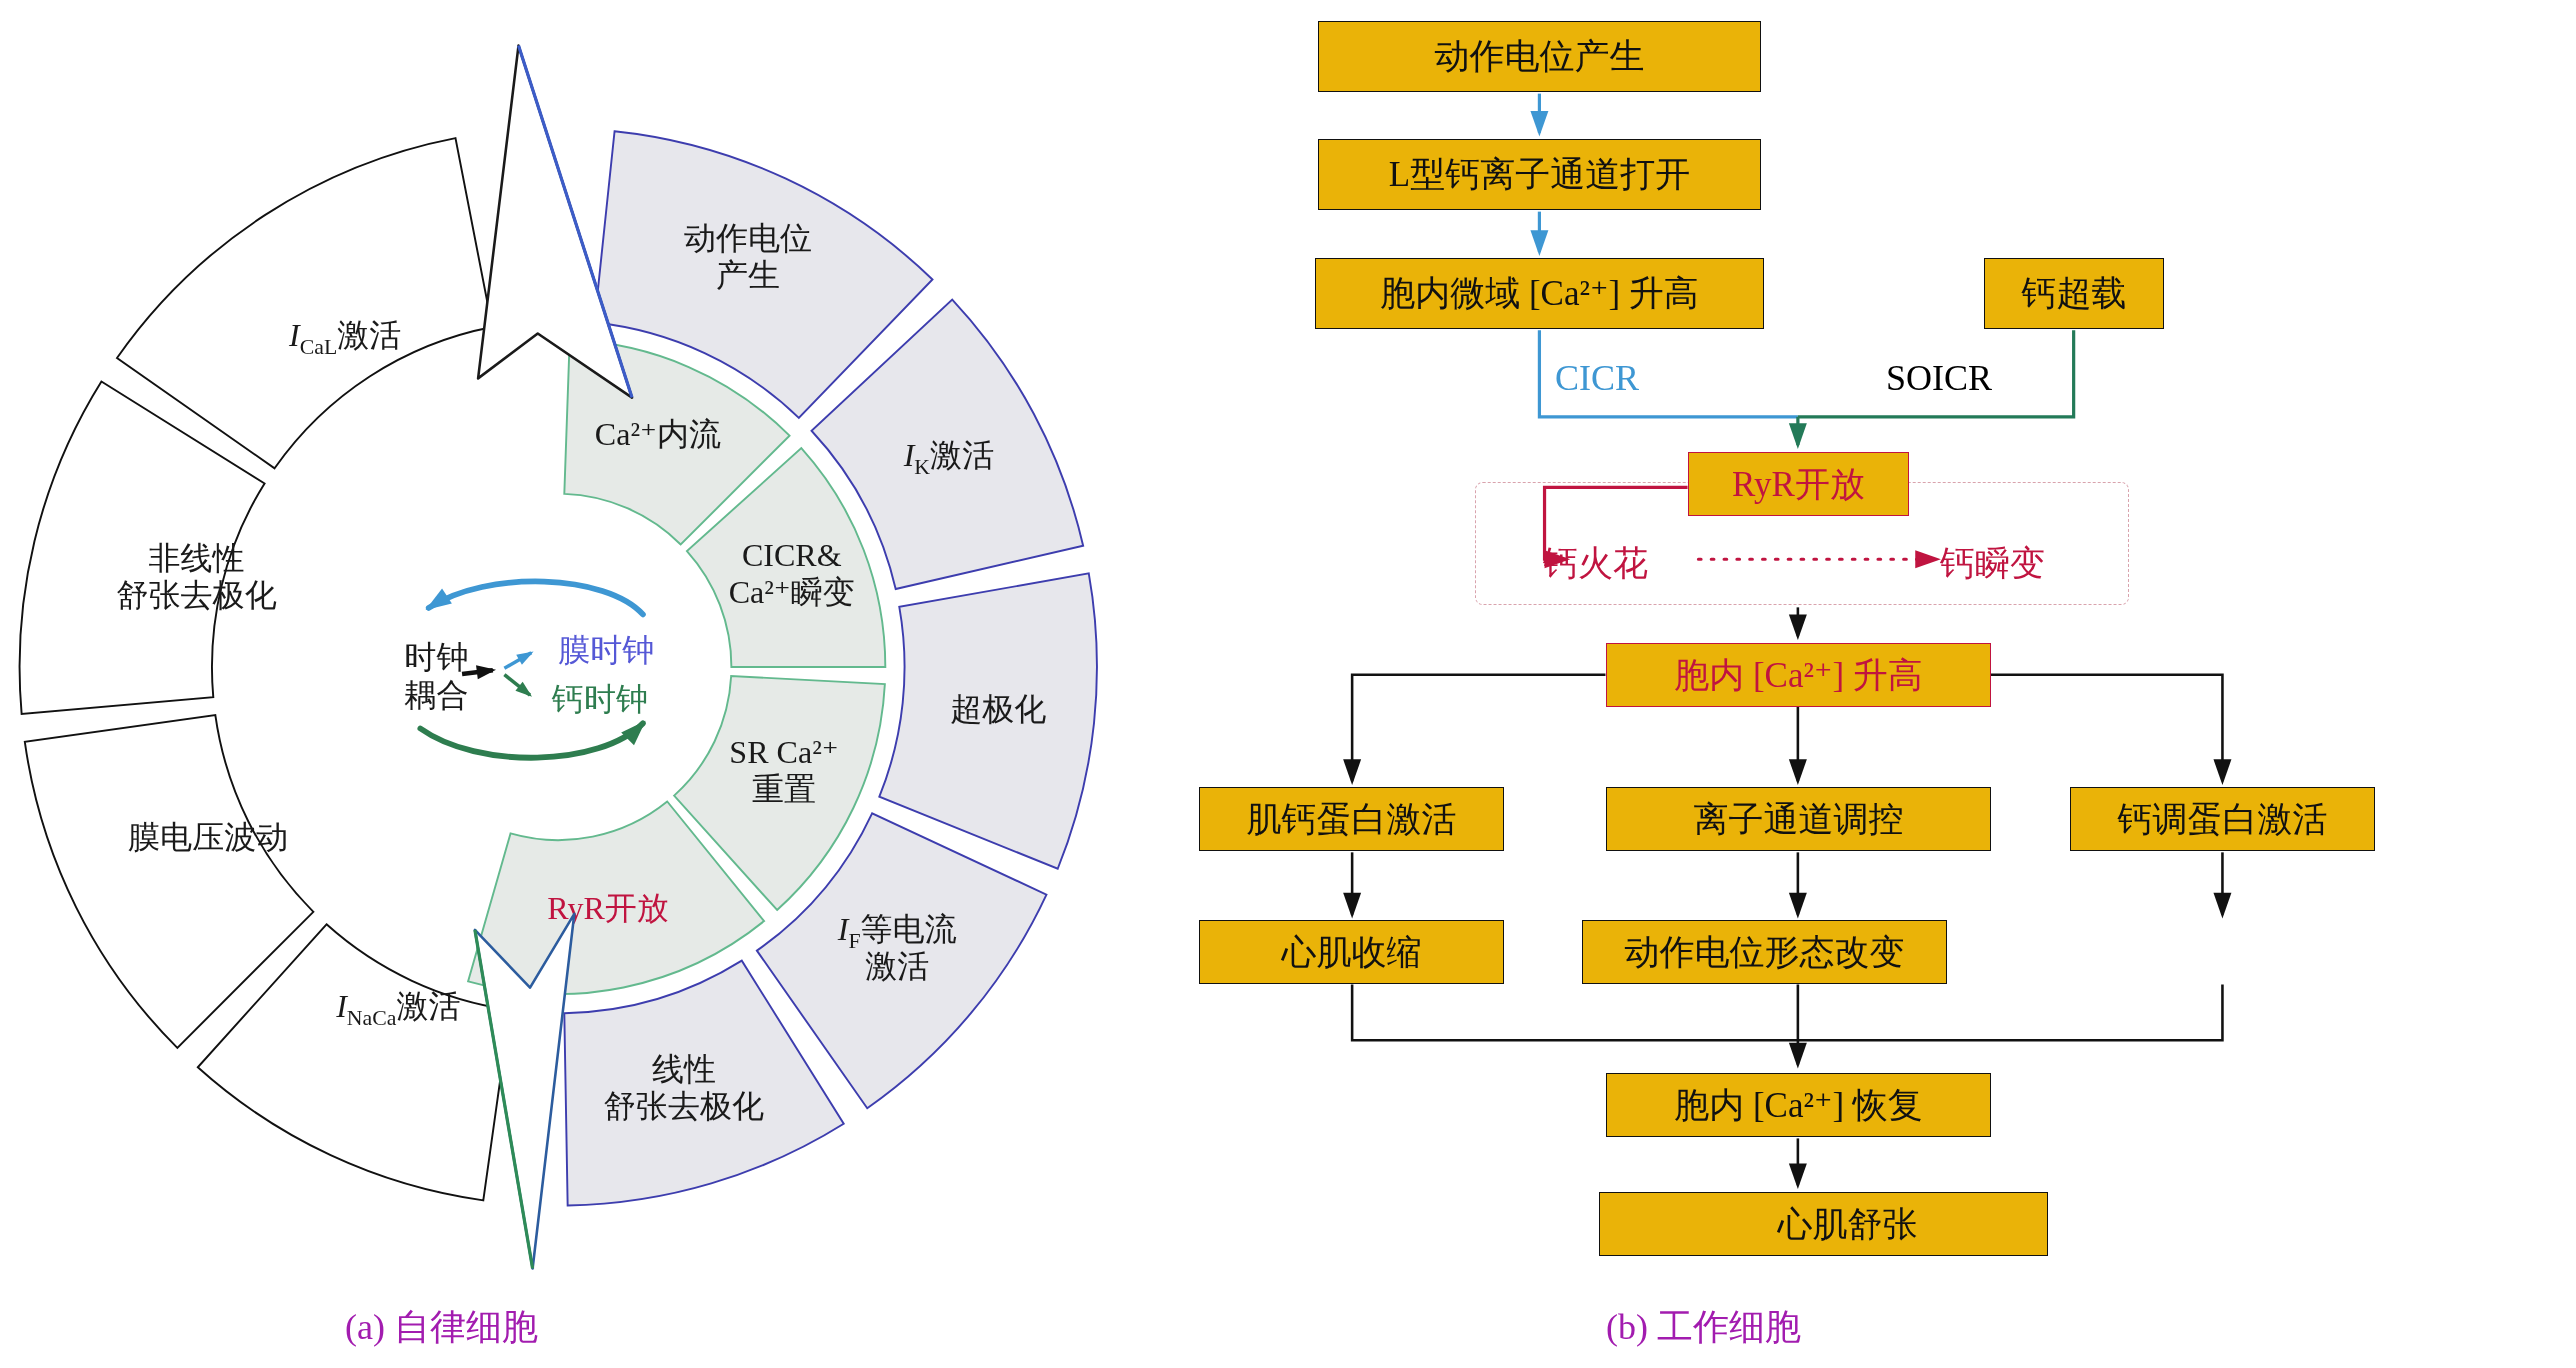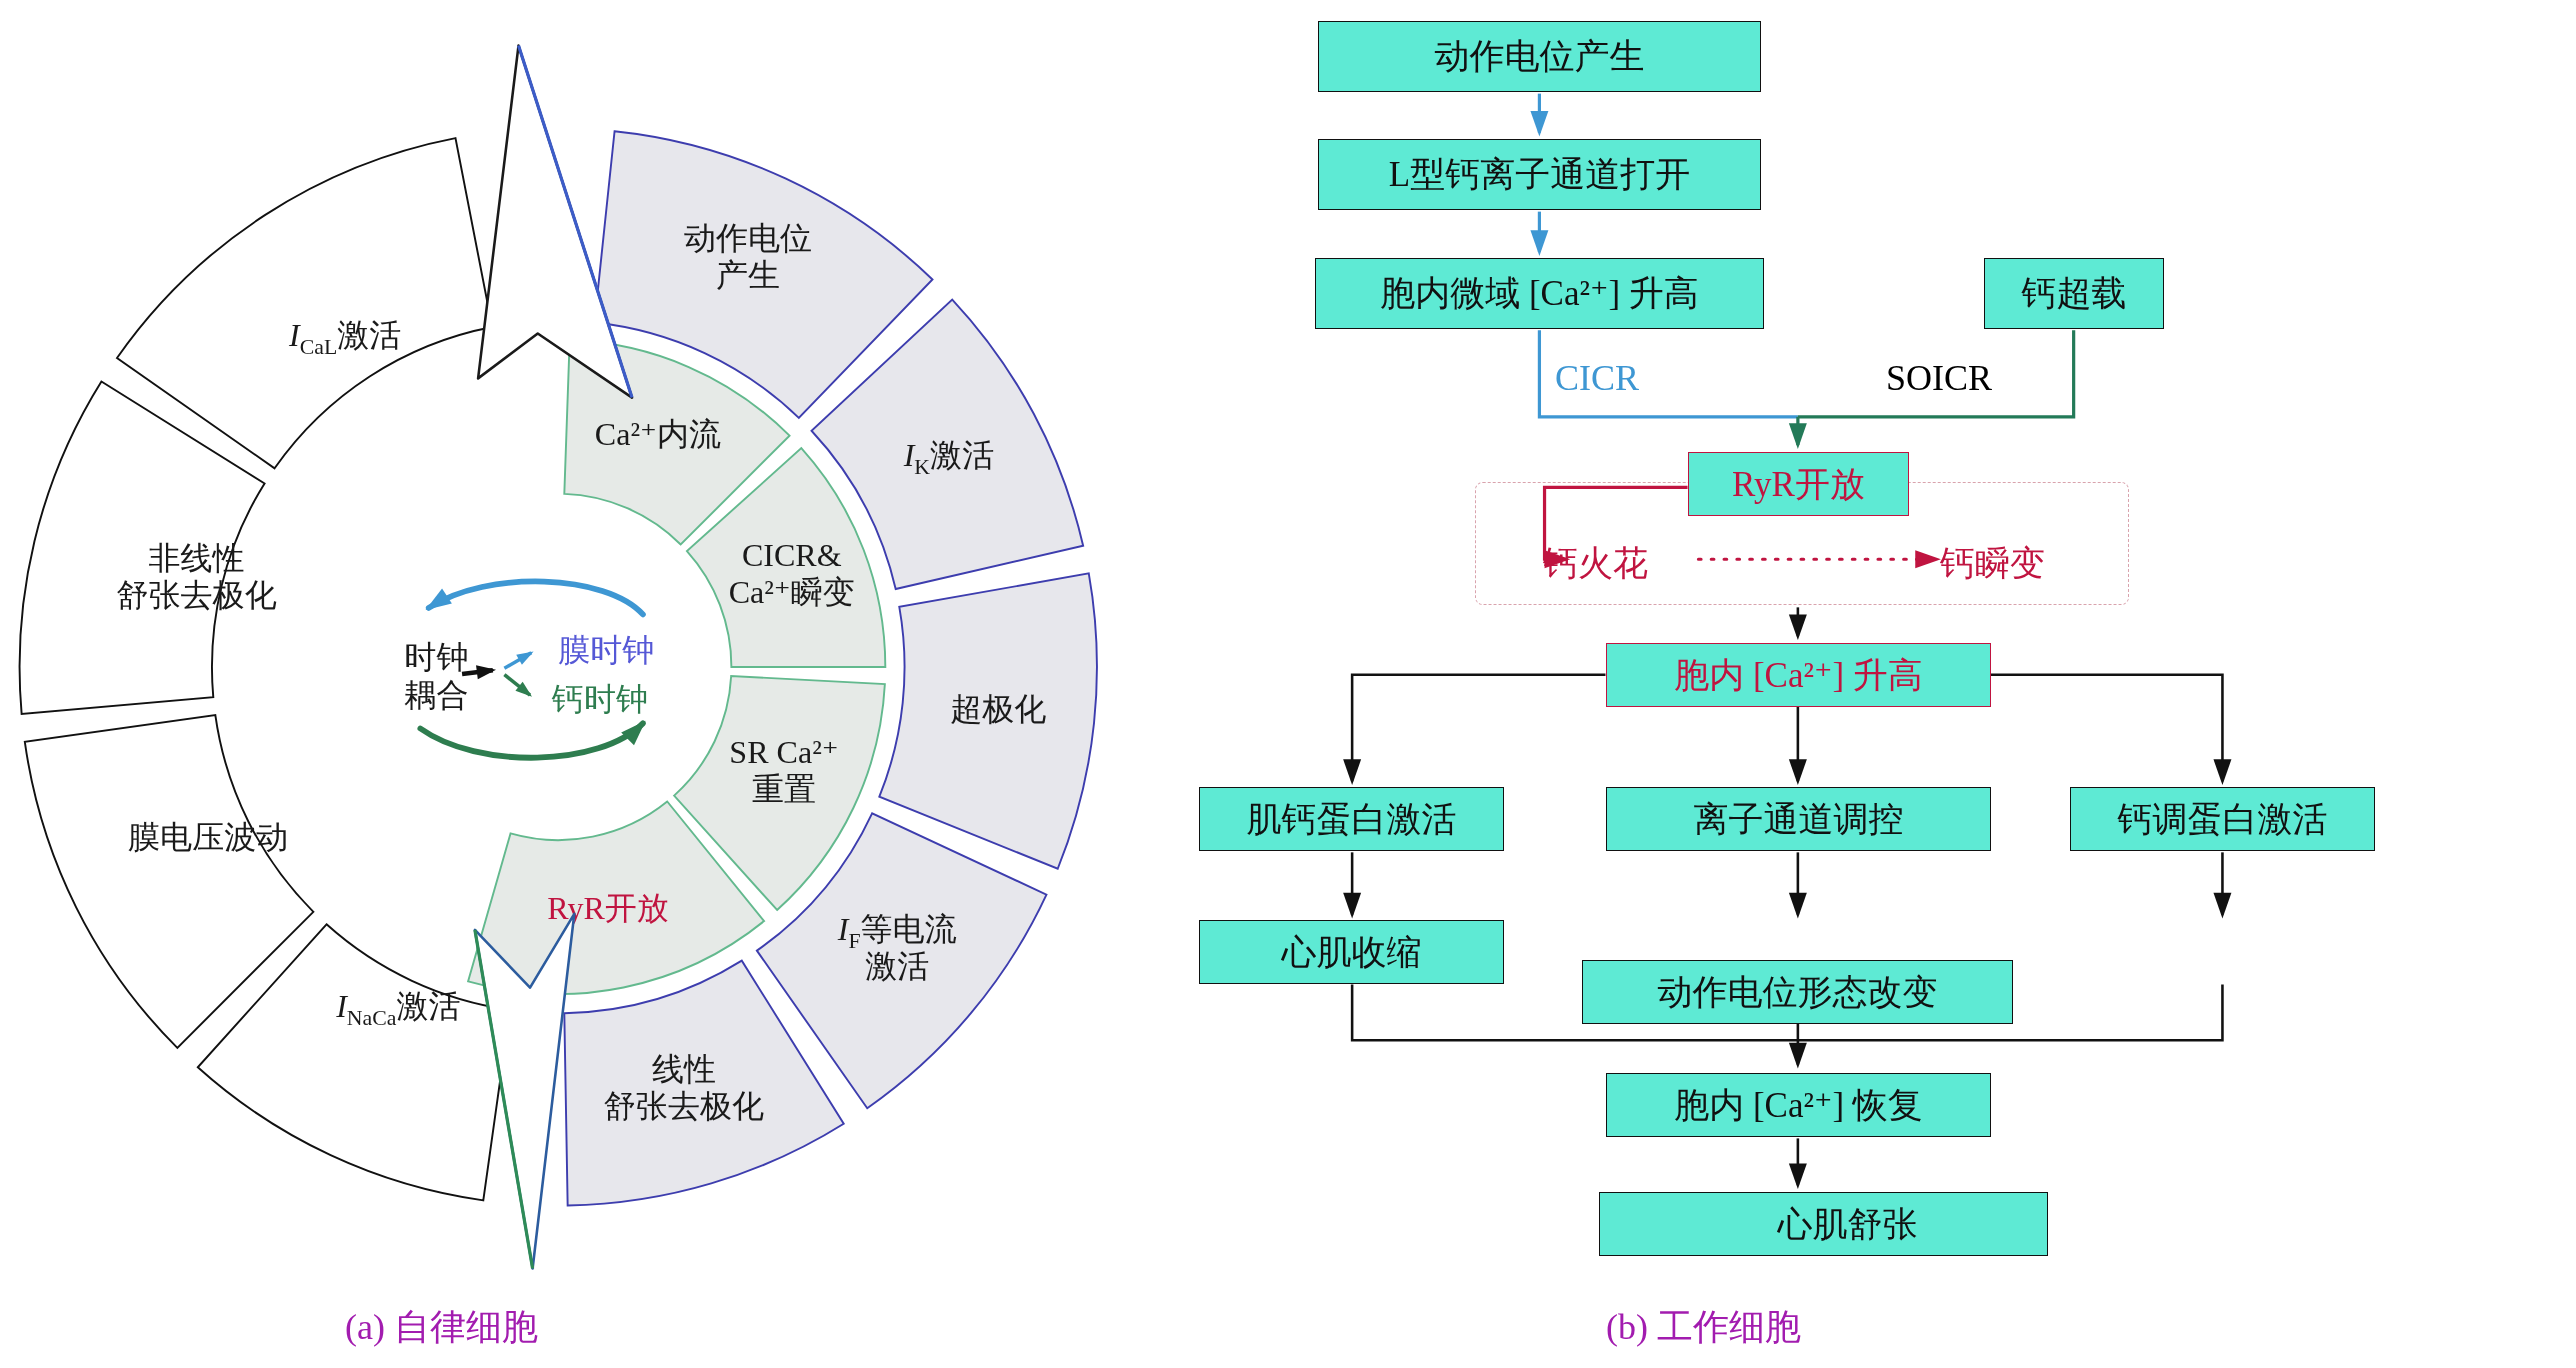"动作电位产生" .fbox { background: #5eead4 -> #eab308 }
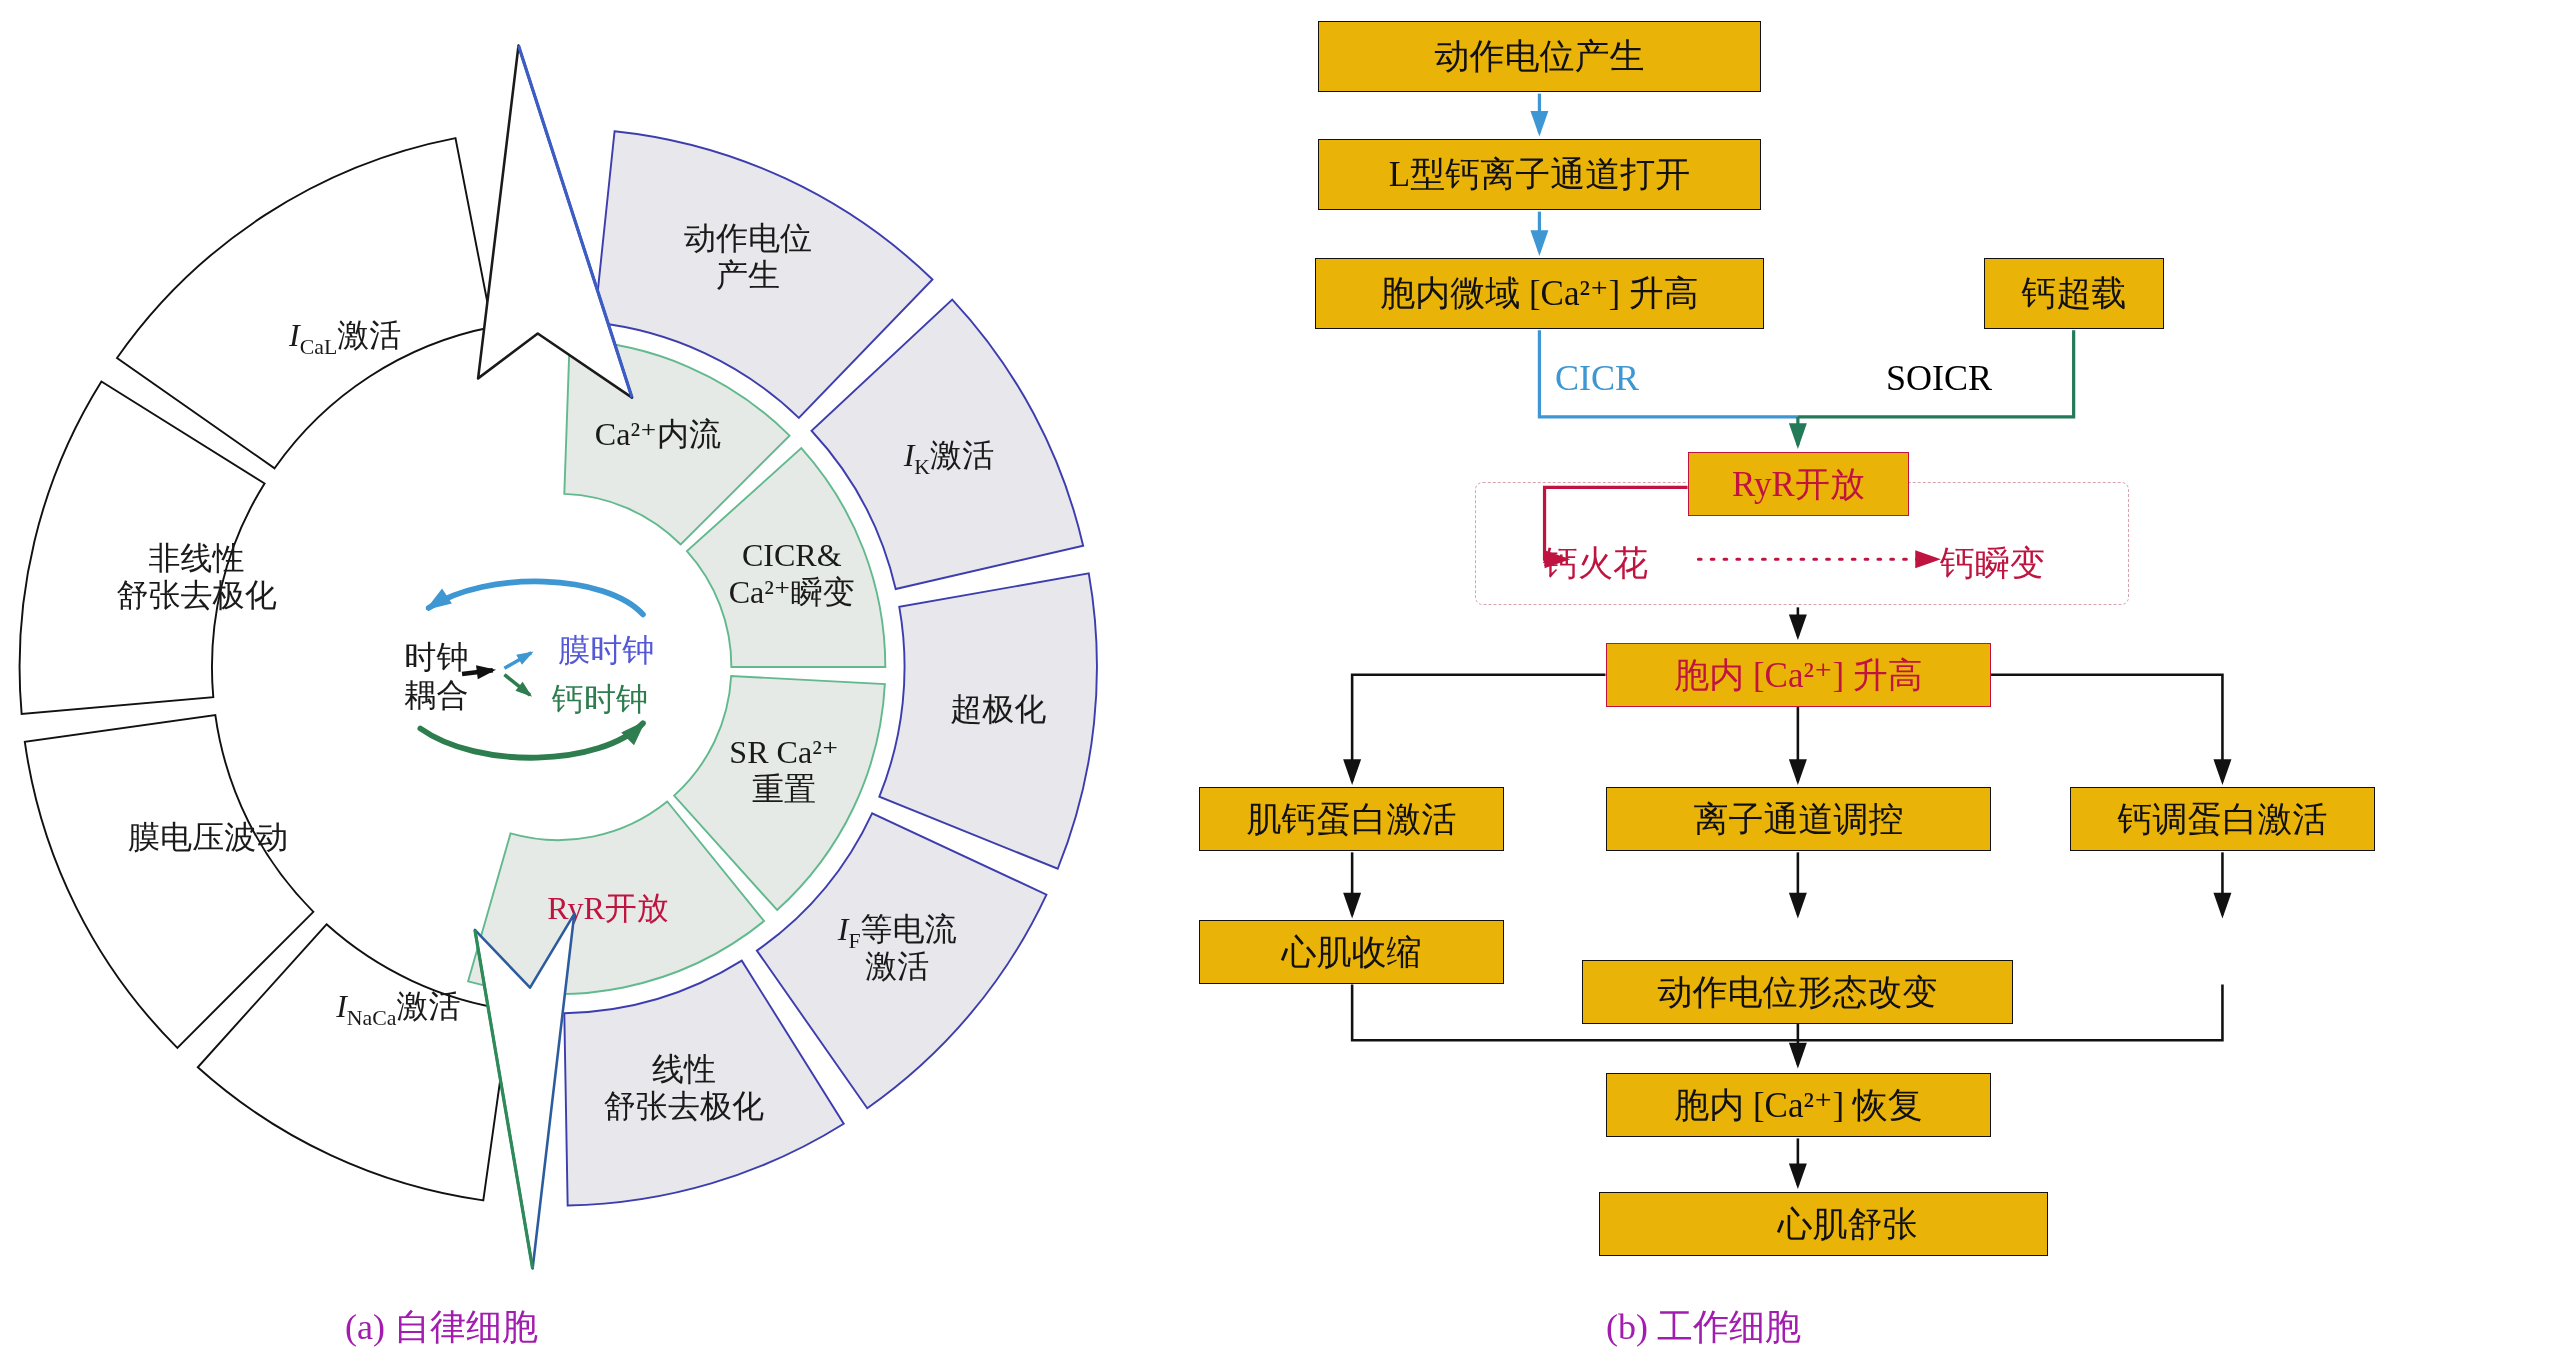"动作电位形态改变" div.fbox { margin-top: 40px -> none; width: 431px -> 365px }
